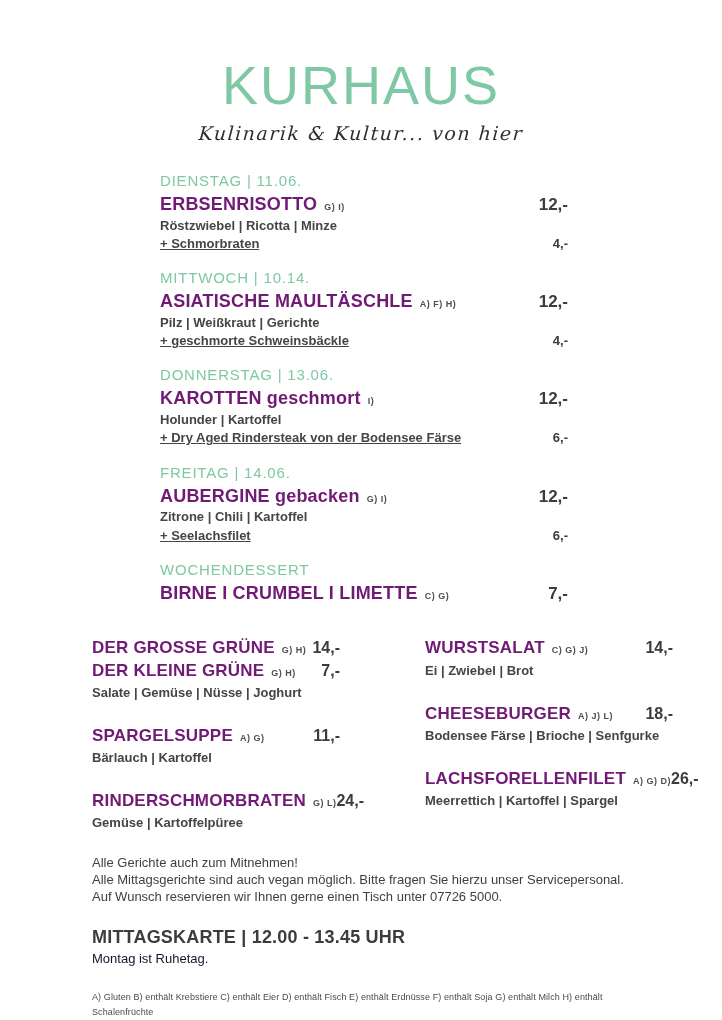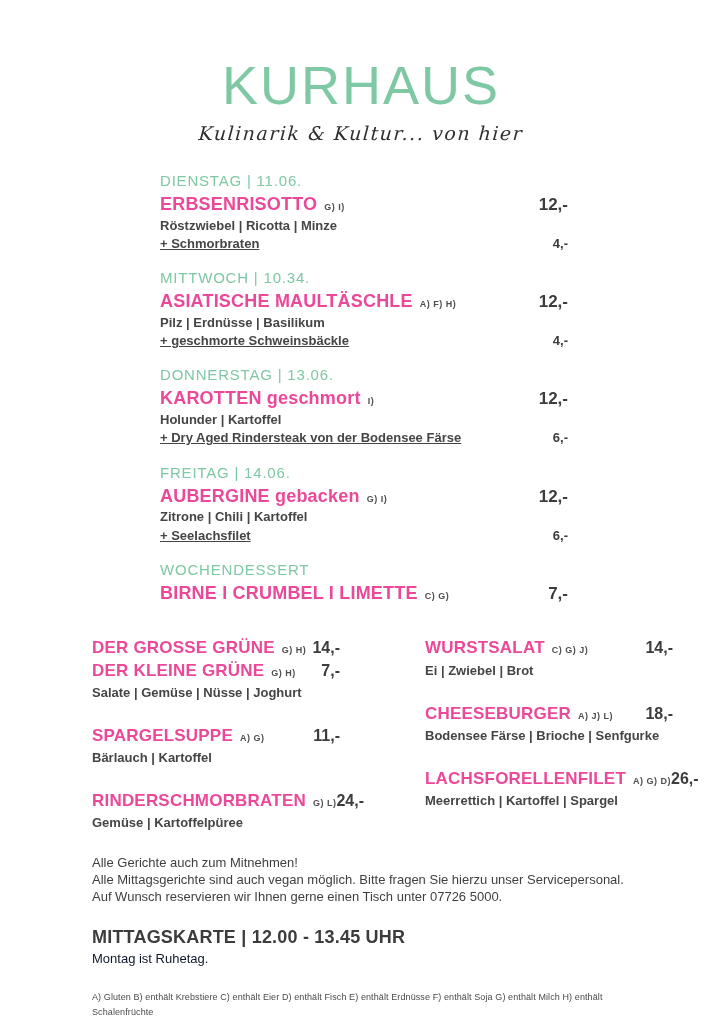"ERBSENRISOTTO" .dish-name { color: #ec4899 -> #701a75 }
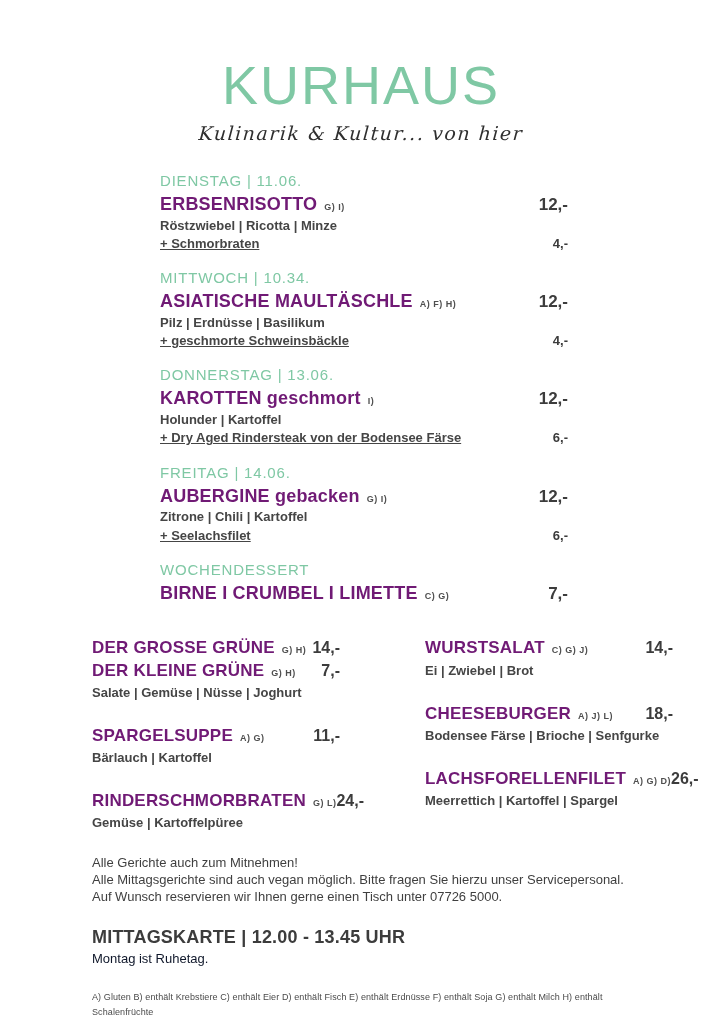"MITTWOCH | 10.34." div.day-heading { text: 10.34 -> 10.14 }
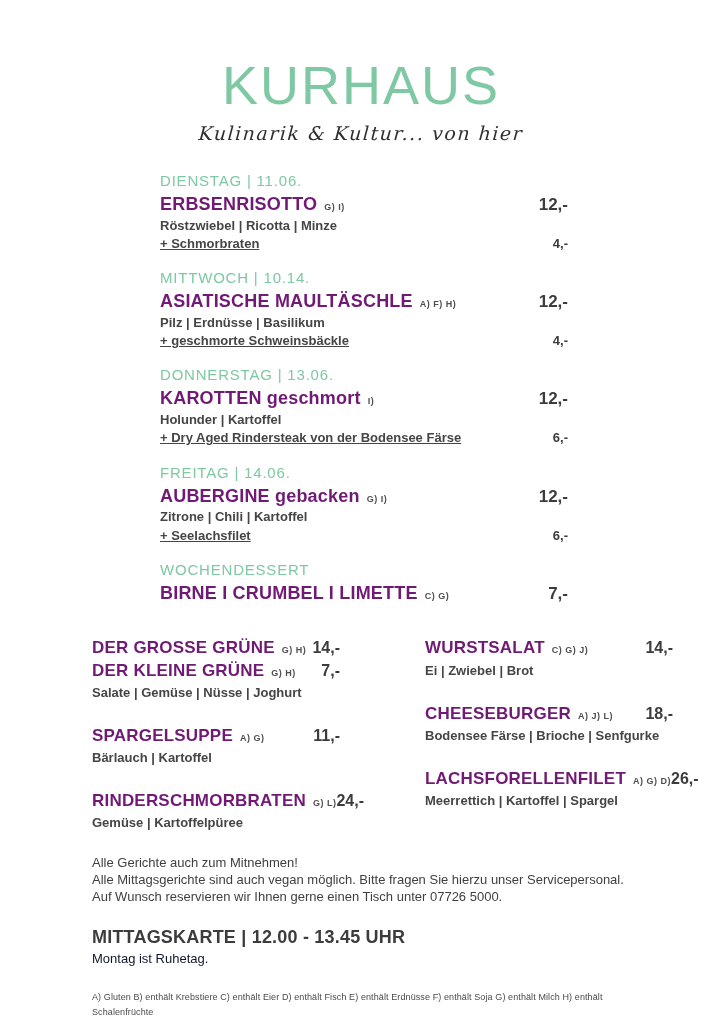"Pilz | Erdnüsse | Basilikum" div.description { text: Erdnüsse | Basilikum -> Weißkraut | Gerichte }
